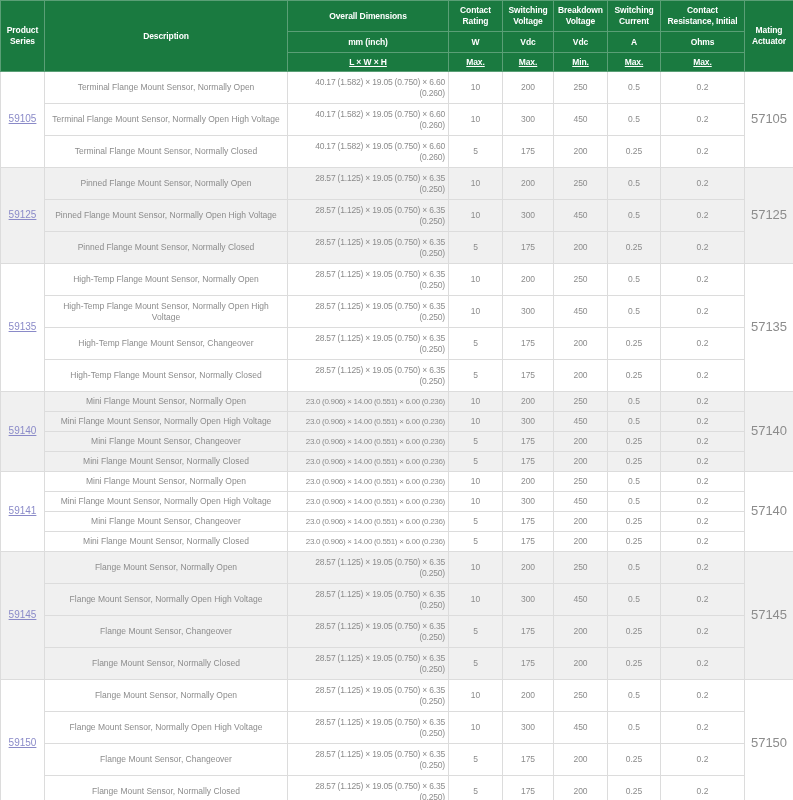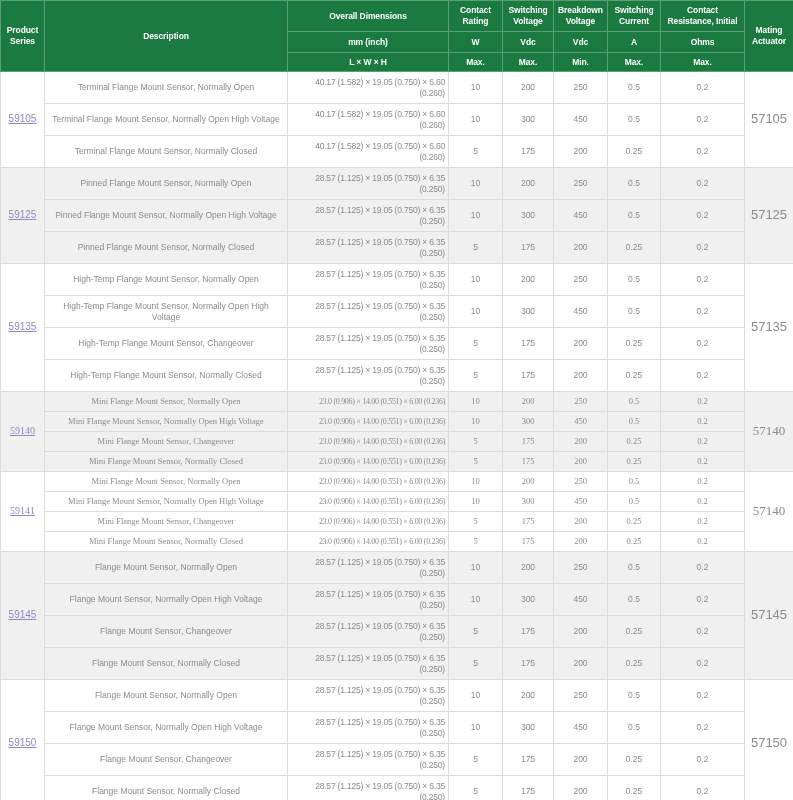"L × W × H" thead tr.h-limit th { text-decoration: none -> underline }
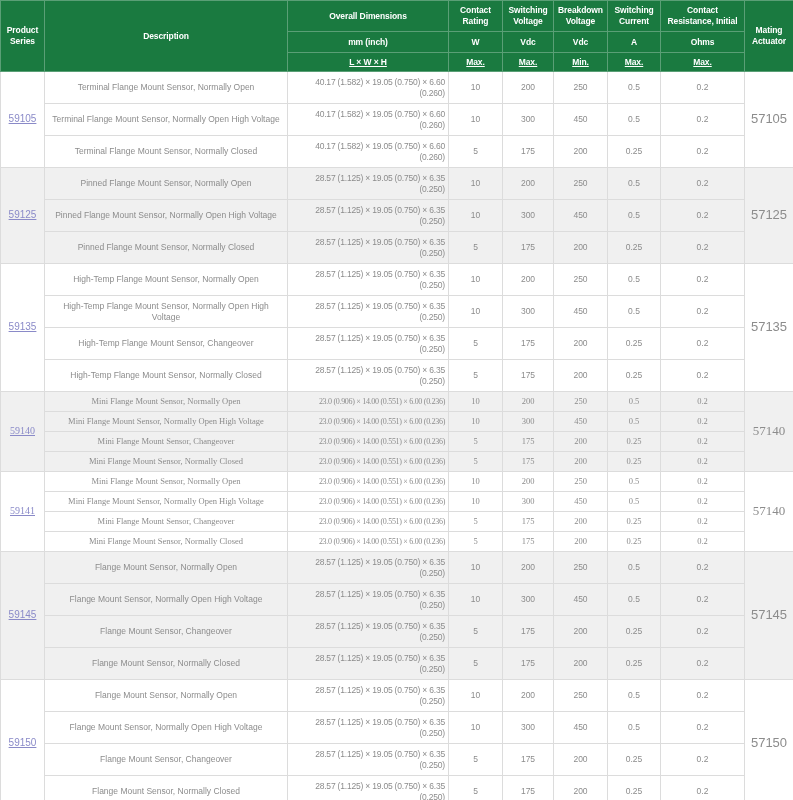"Mini Flange Mount Sensor, Normally" tr.compact td { font-family: Liberation Serif, serif -> none }
